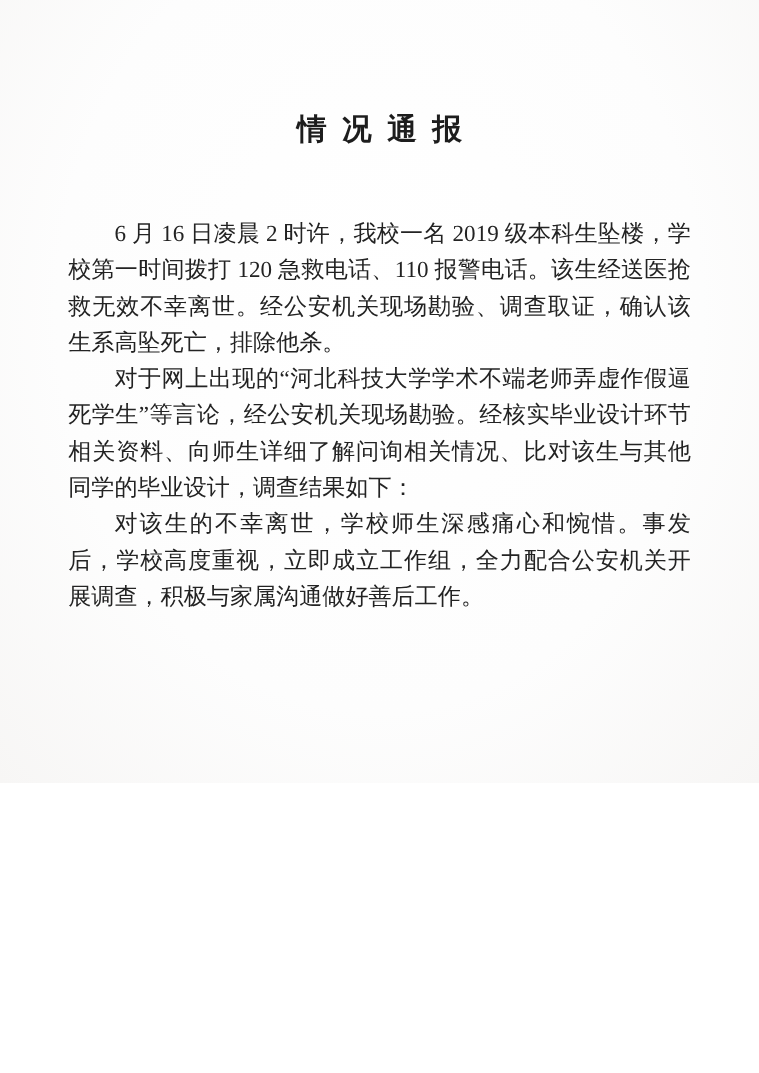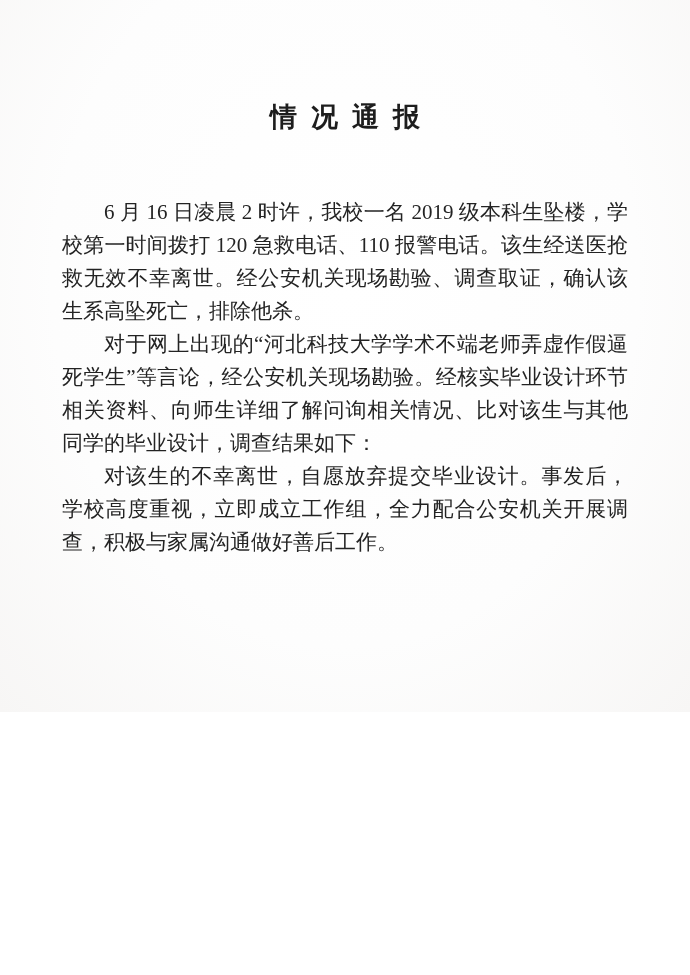"对该生的不幸离世，自愿放弃提交毕业设计。事发后，学校高度重视，立即成立工作组，全" p { text: 自愿放弃提交毕业设计 -> 学校师生深感痛心和惋惜 }
